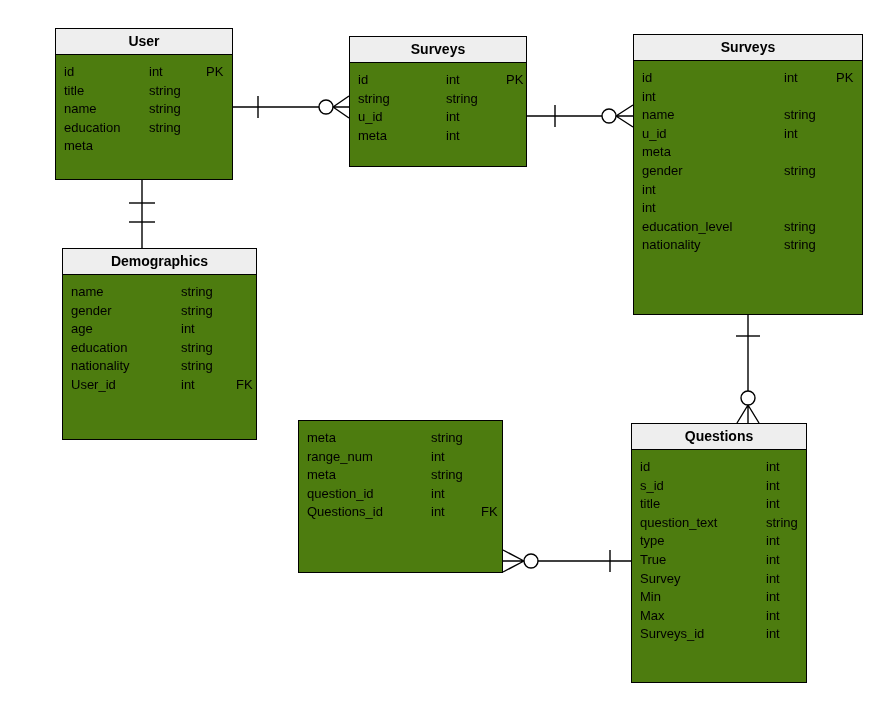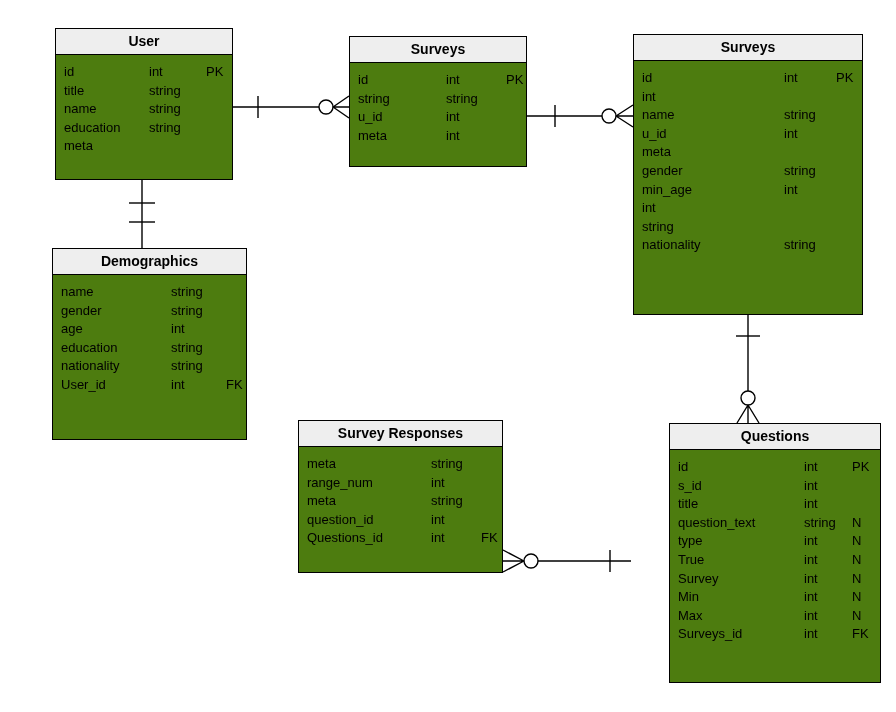"min_age" span.fname { html: <span>min_age</span> -> none }
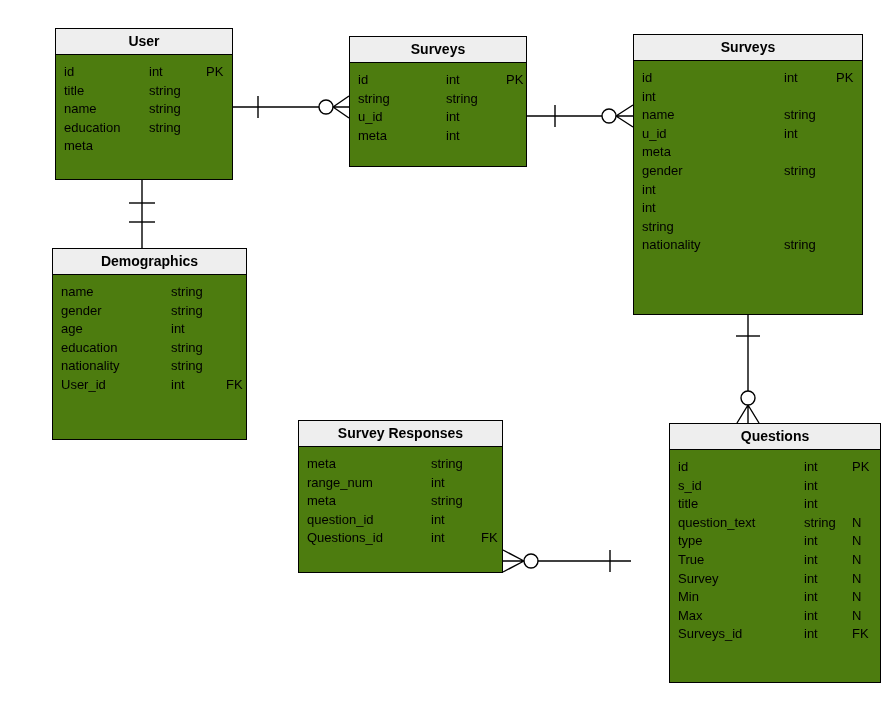"education_level" span.fname { html: none -> <span>education_level</span> }
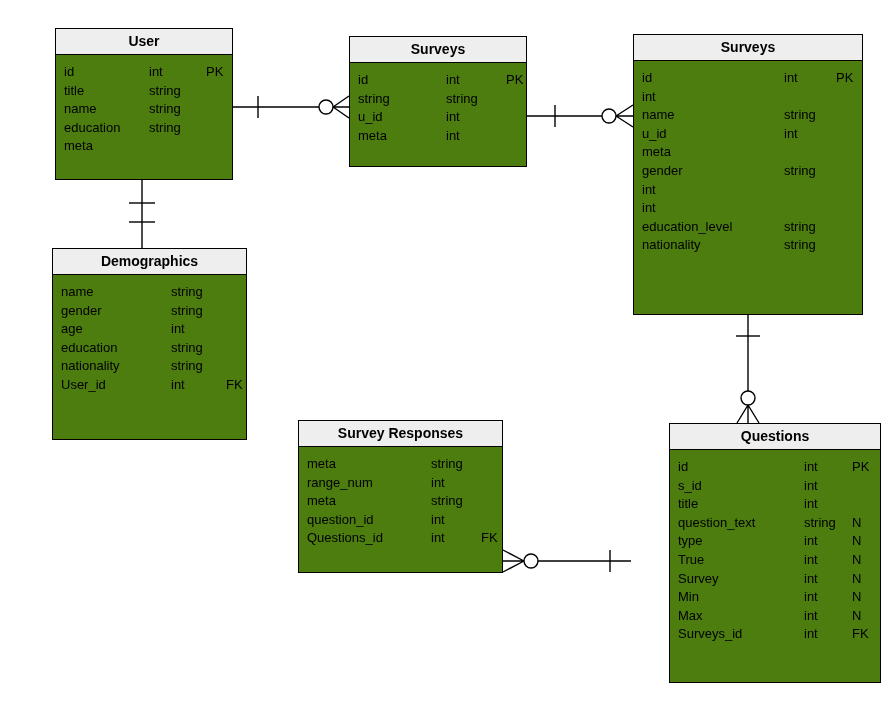"Demographics" div.entity { left: 52px -> 62px }
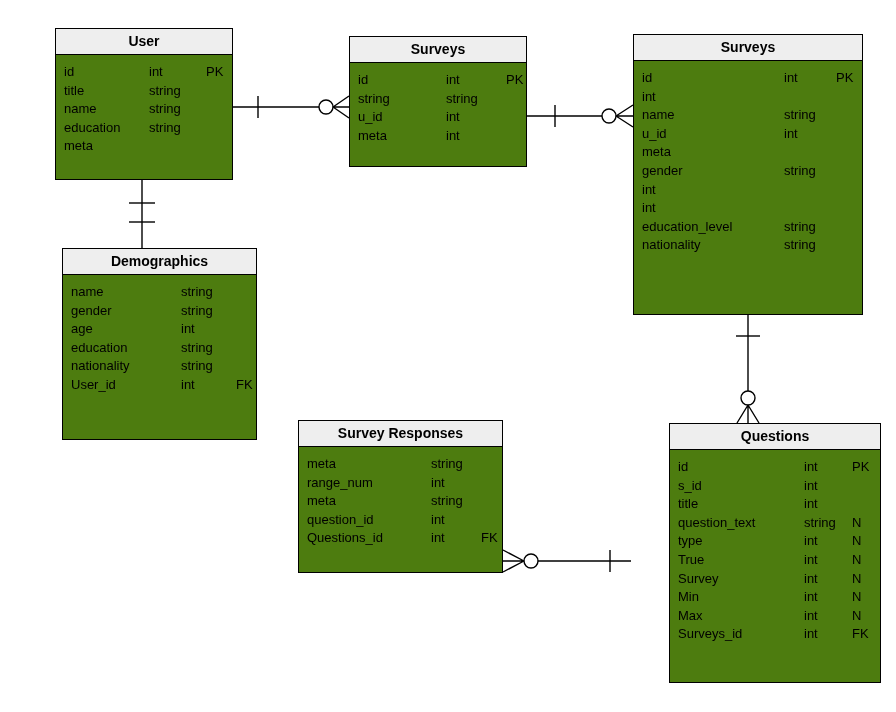"Survey Responses" div.entity-header { html: <div>Survey Responses</div> -> none }
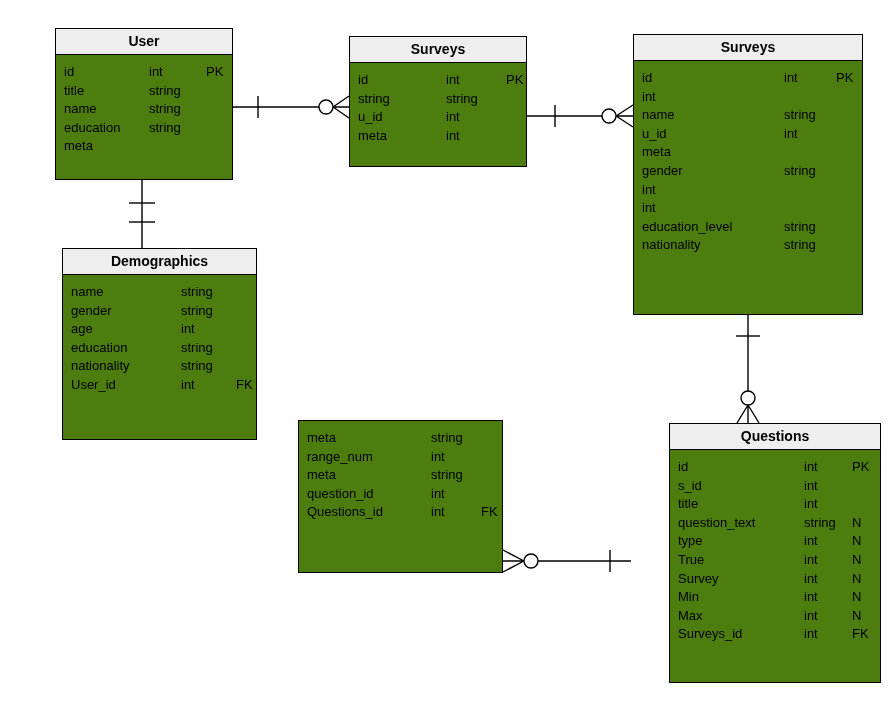"Questions" div.entity { left: 669px -> 631px; width: 212px -> 176px }
